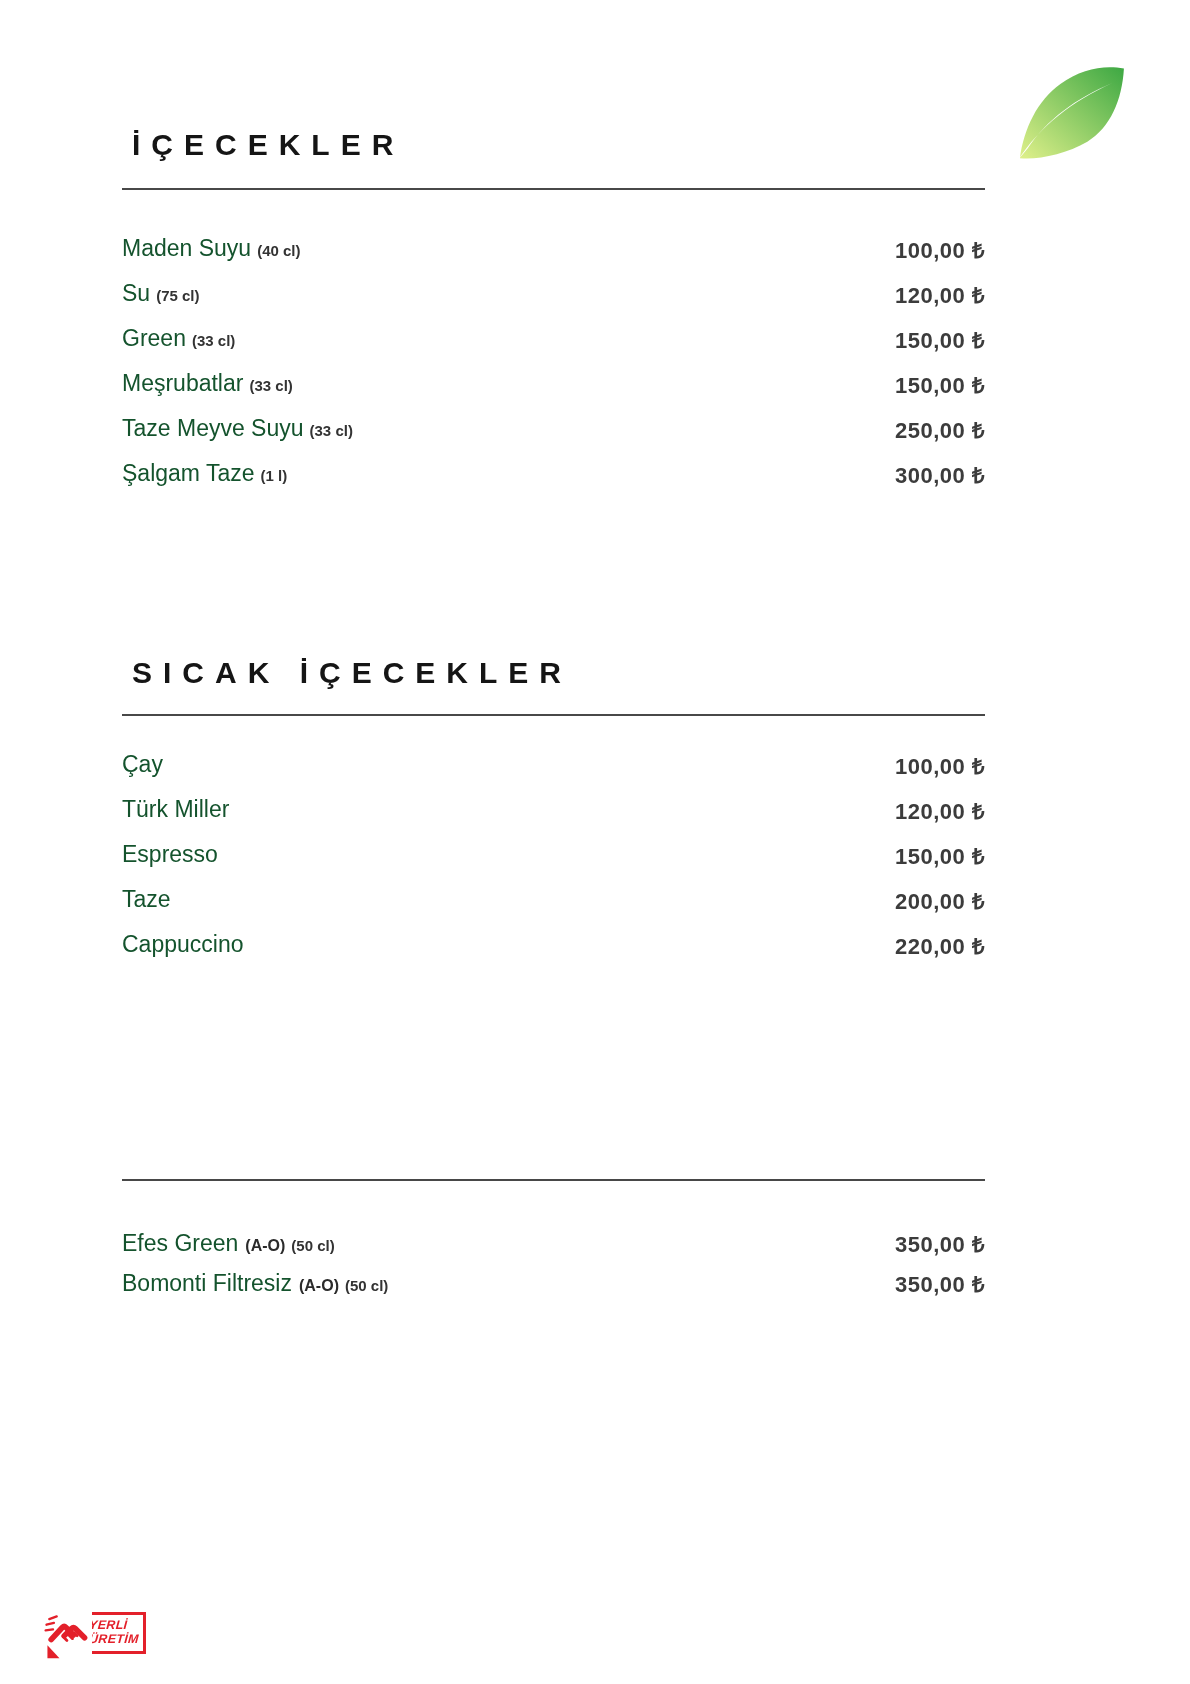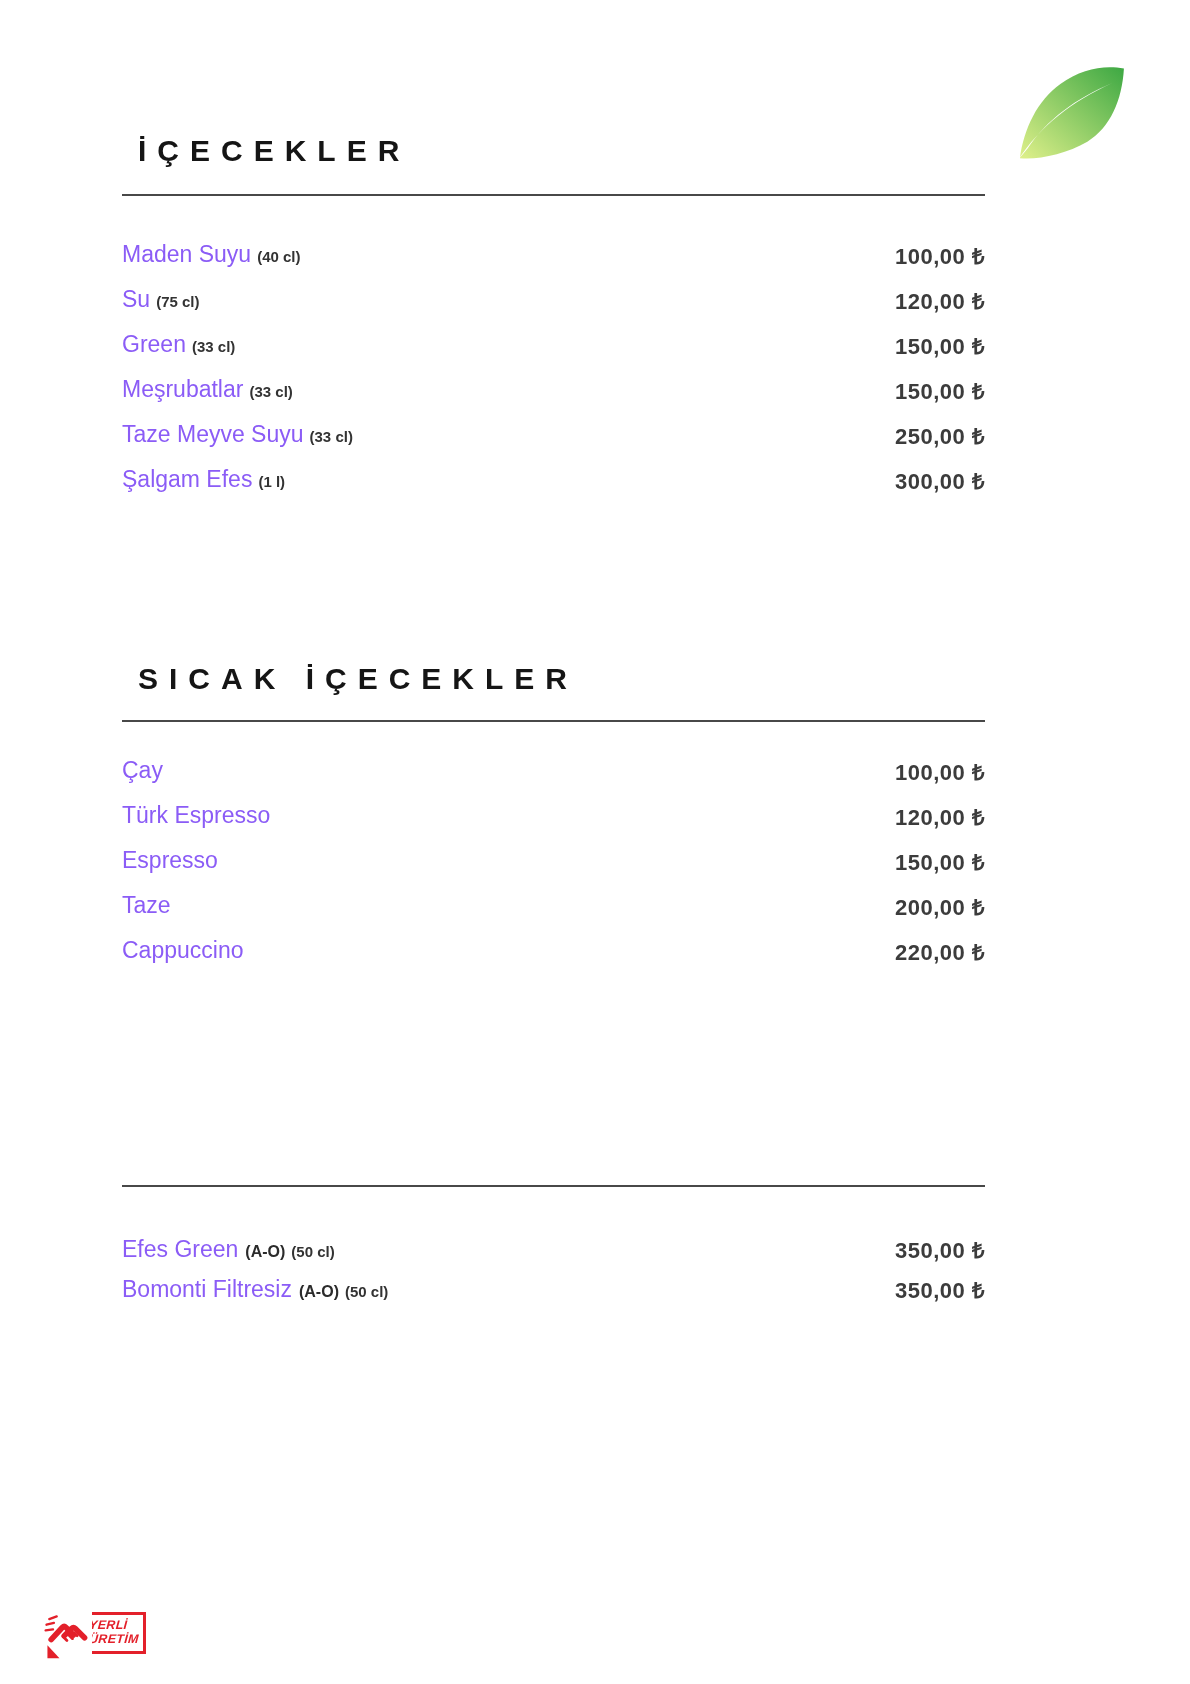"İÇECEKLER" .section-title { margin: 16px -> 10px }
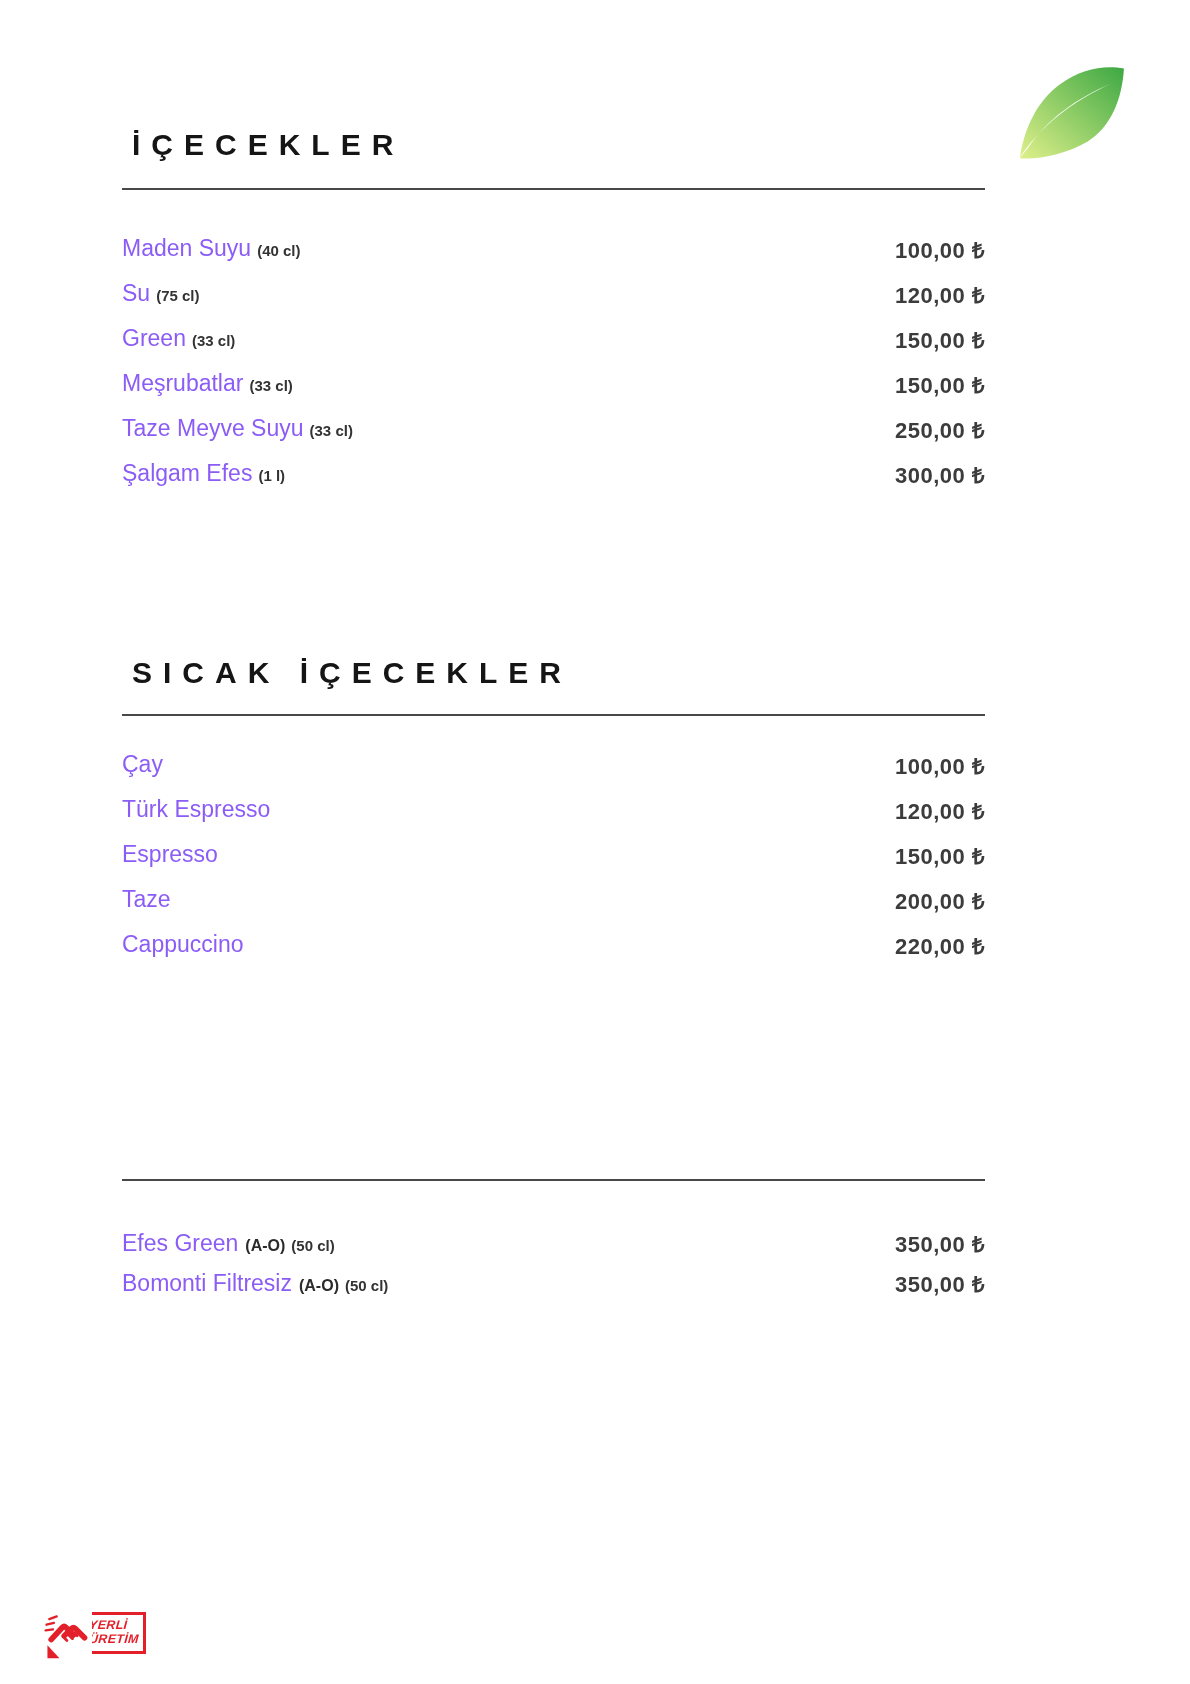"Maden Suyu" .item-name { color: #8b5cf6 -> #14532d }
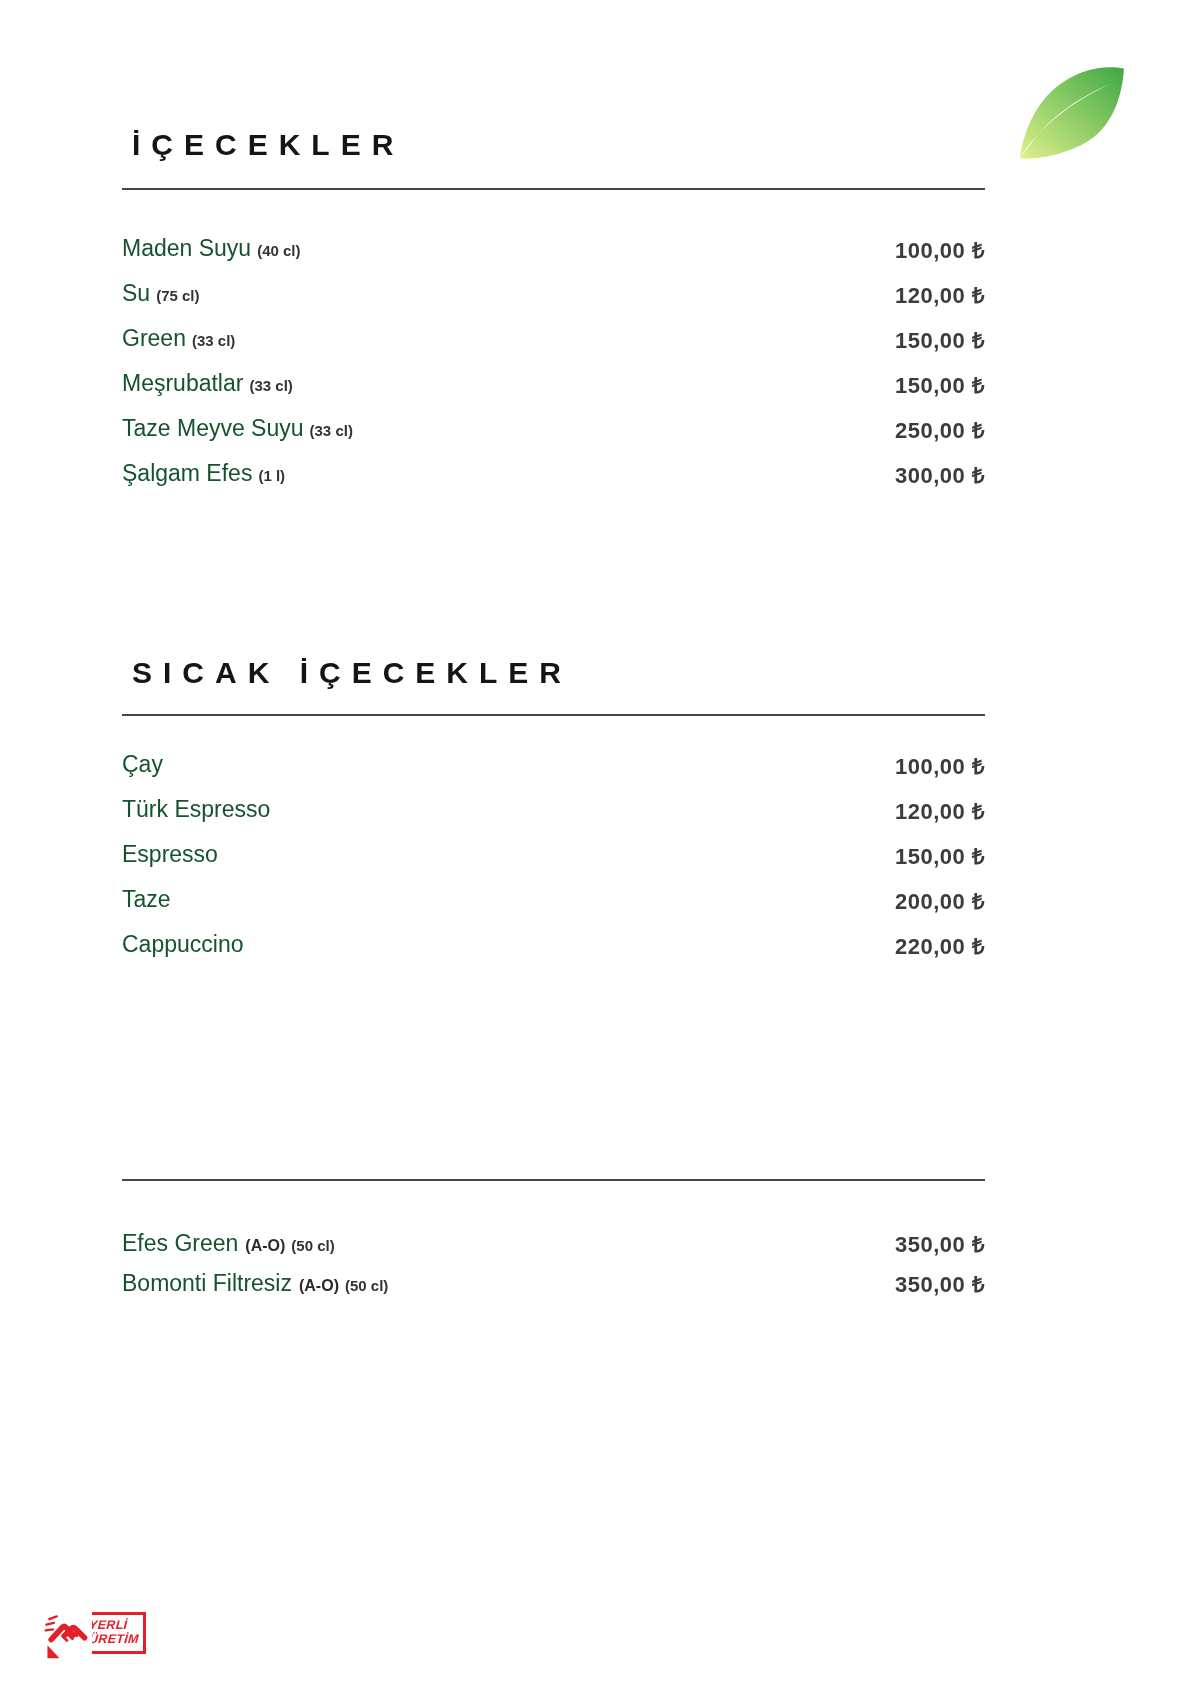"Şalgam Efes" span.item-name { text: Efes -> Taze }
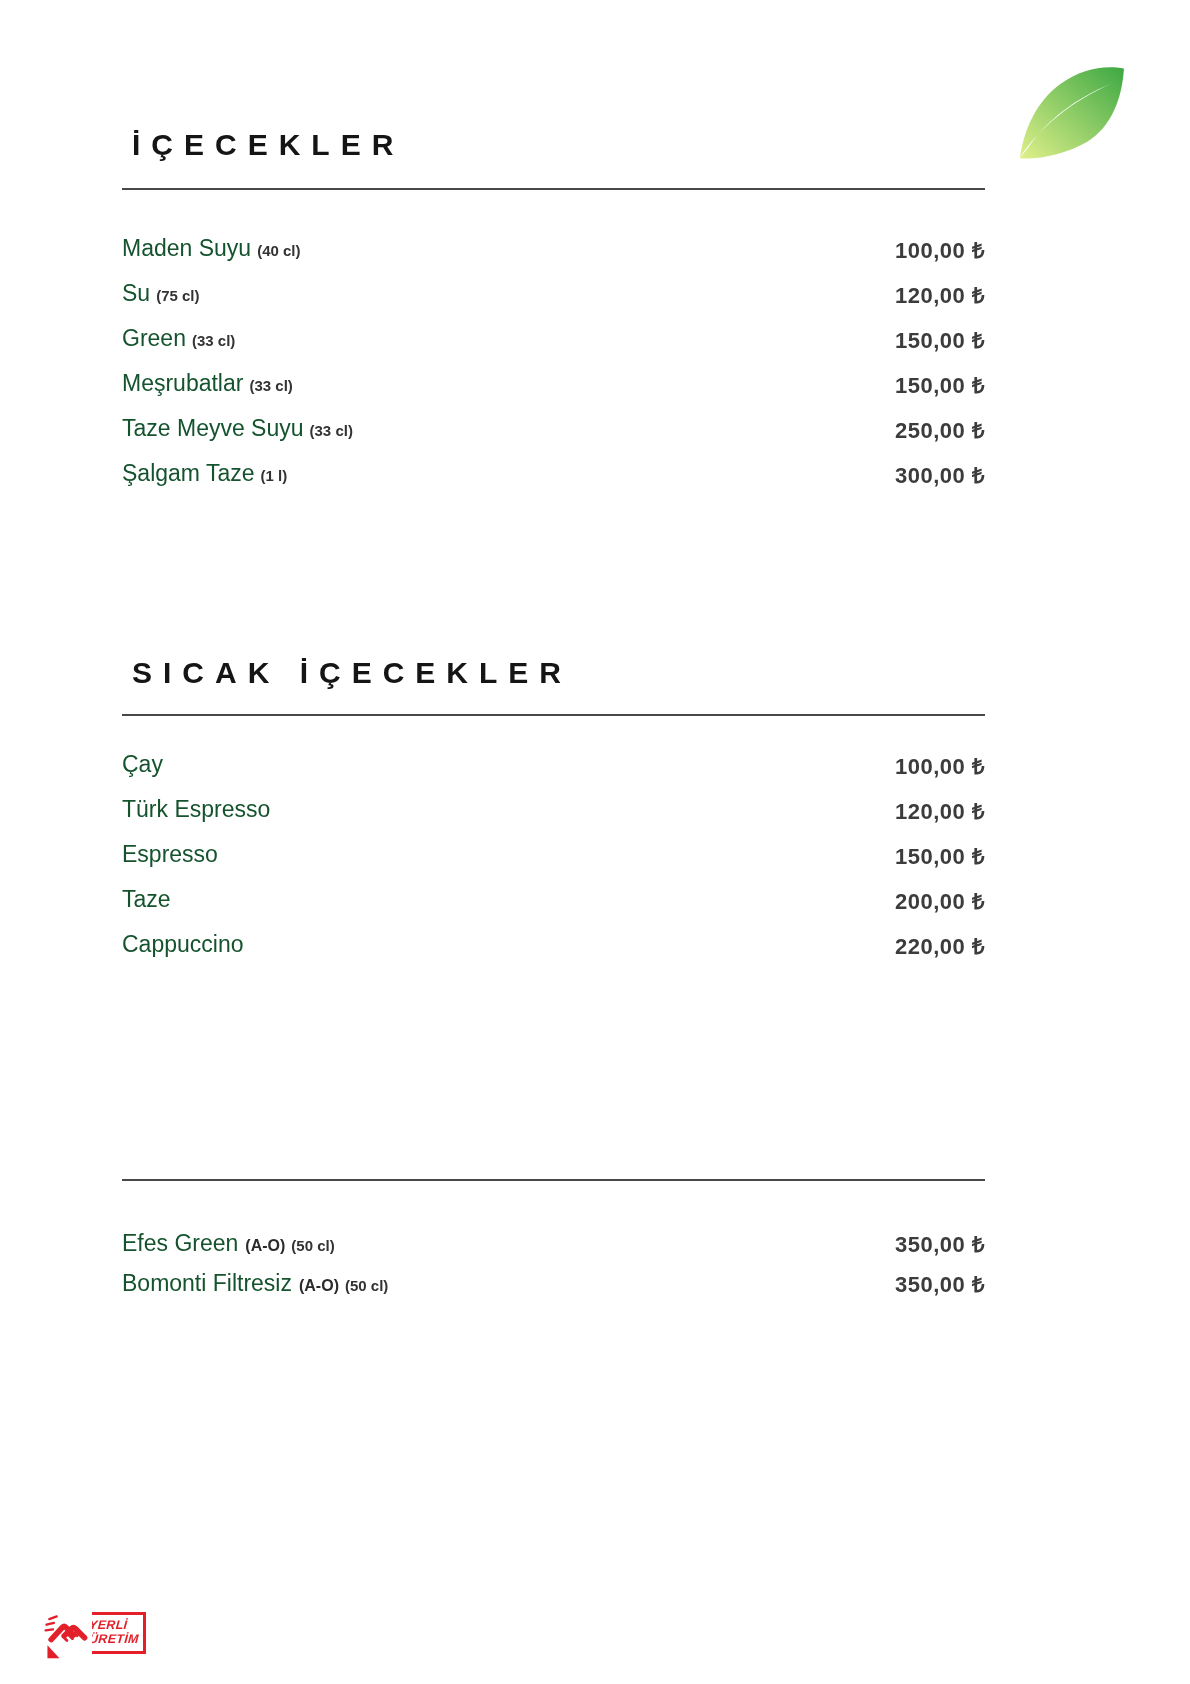"Türk Espresso" span.item-name { text: Espresso -> Miller }
